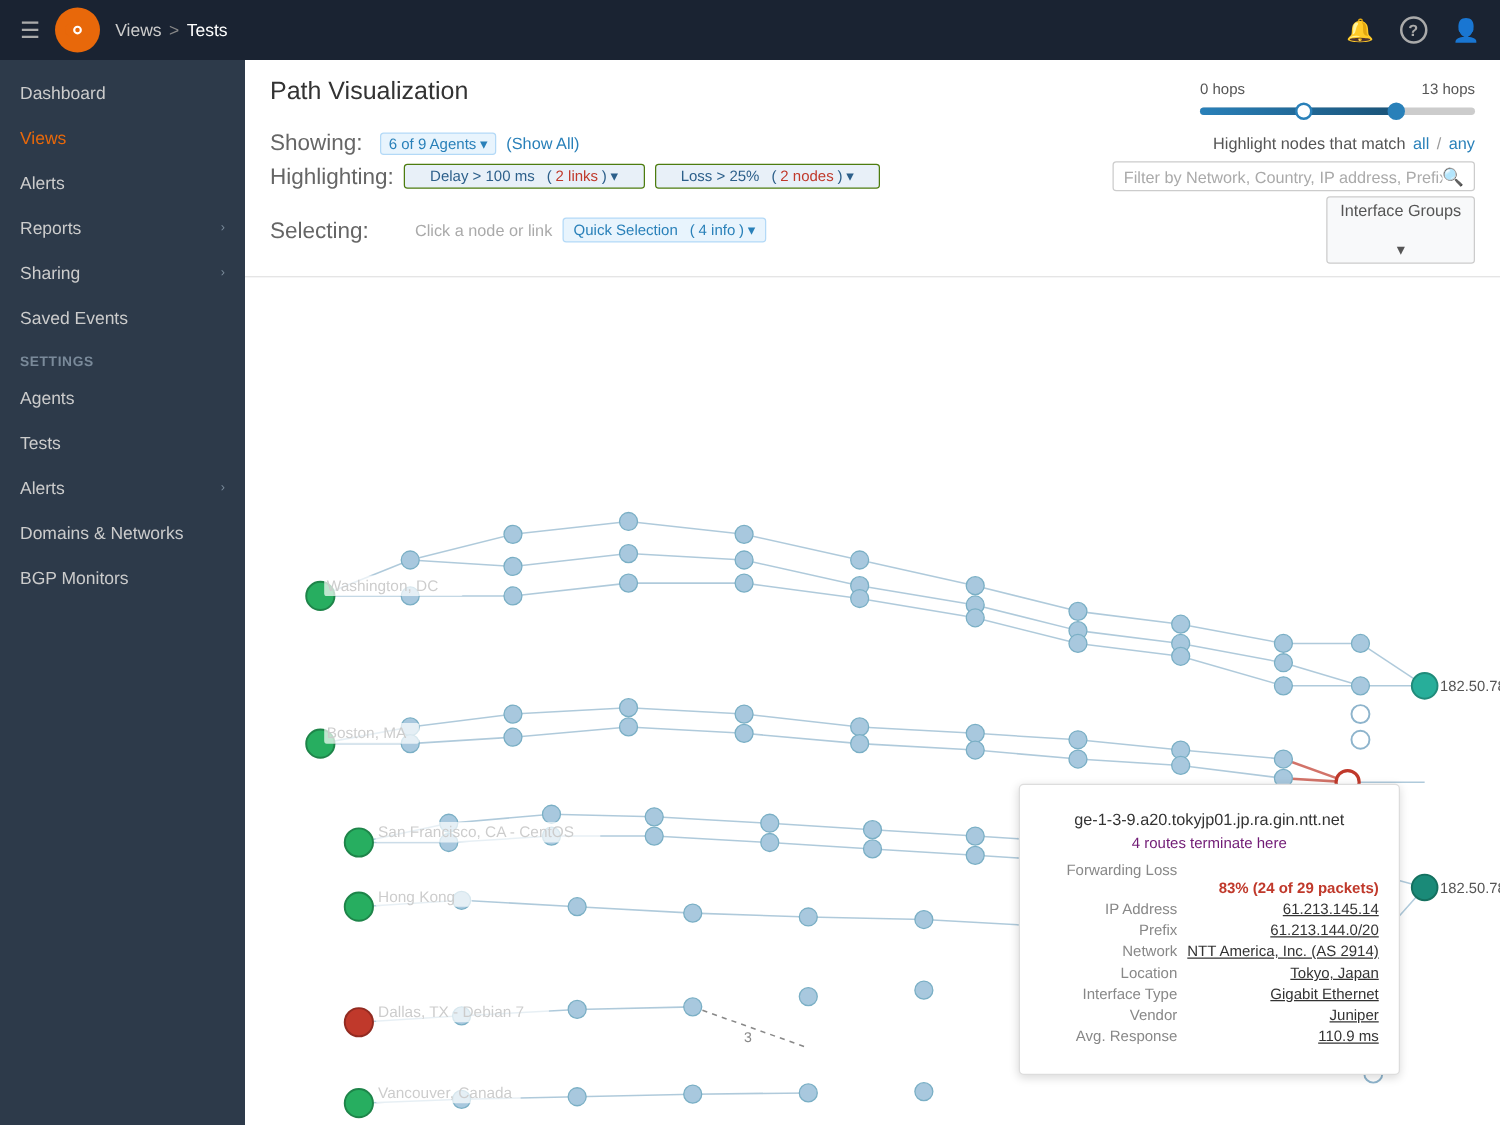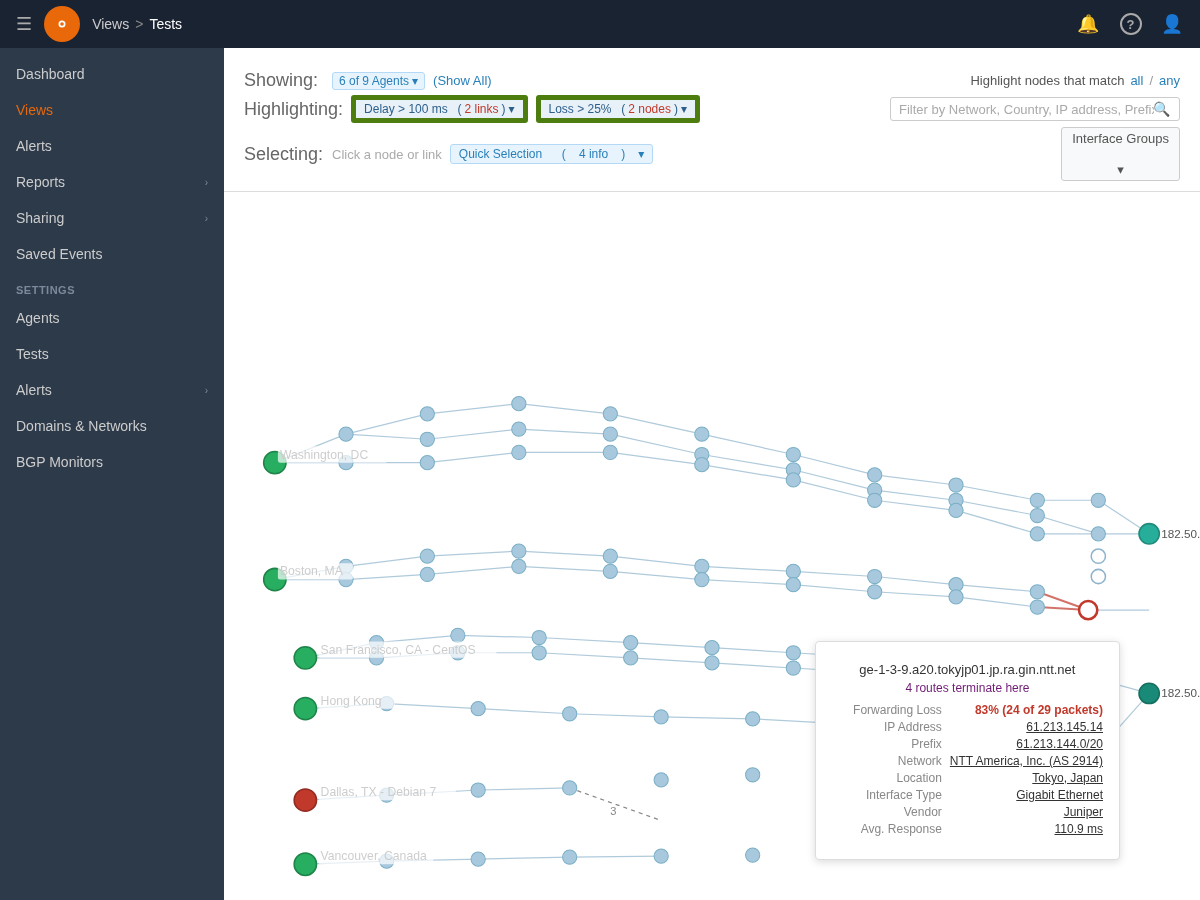"Dashboard" .sidebar { width: 224px -> 196px }
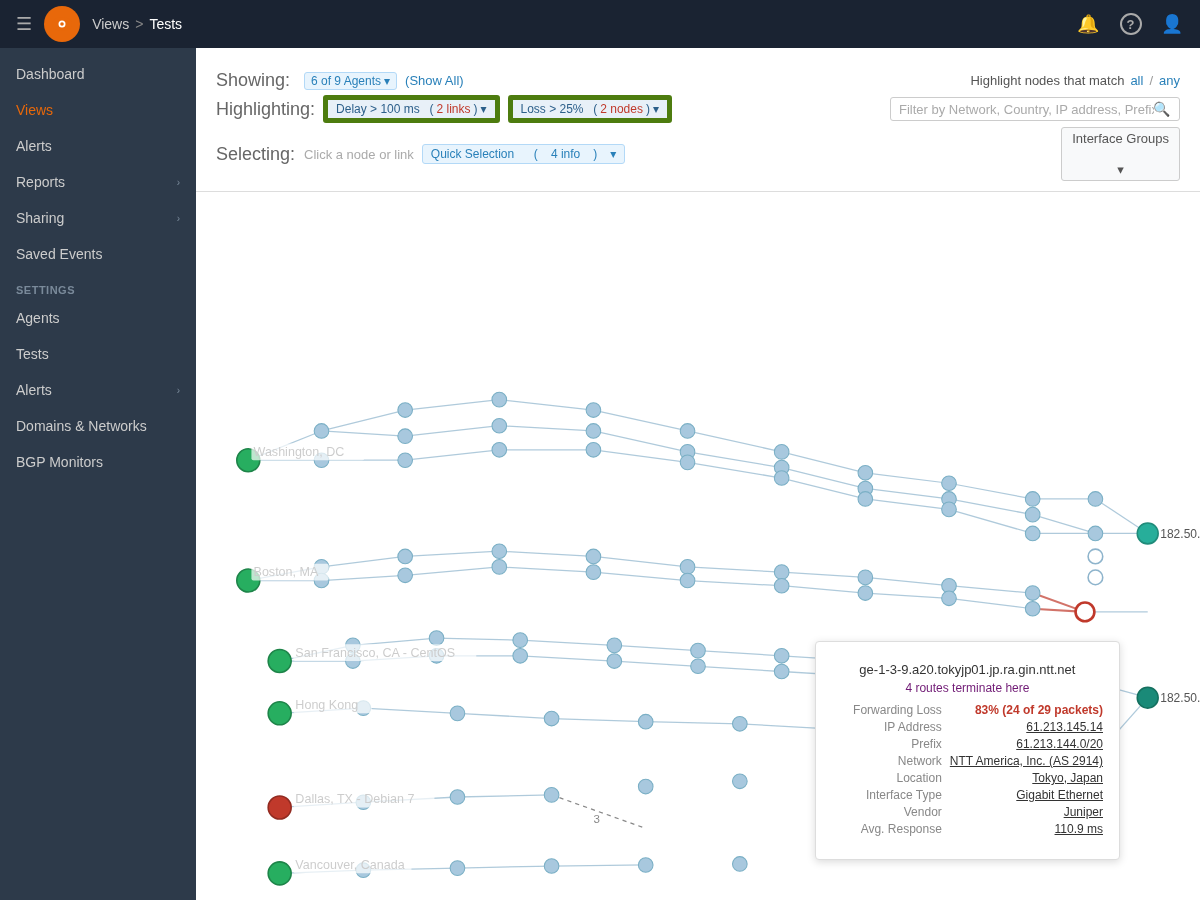"Path Visualization" div { html: none -> <div> <div> <div>Path Visualization</div> </div> <div> <div> <span>0 hops</span> <span>13 hops</span> </div> <div> <div></div> <div></div> <div></div> <div></div> </div> </div> </div> }
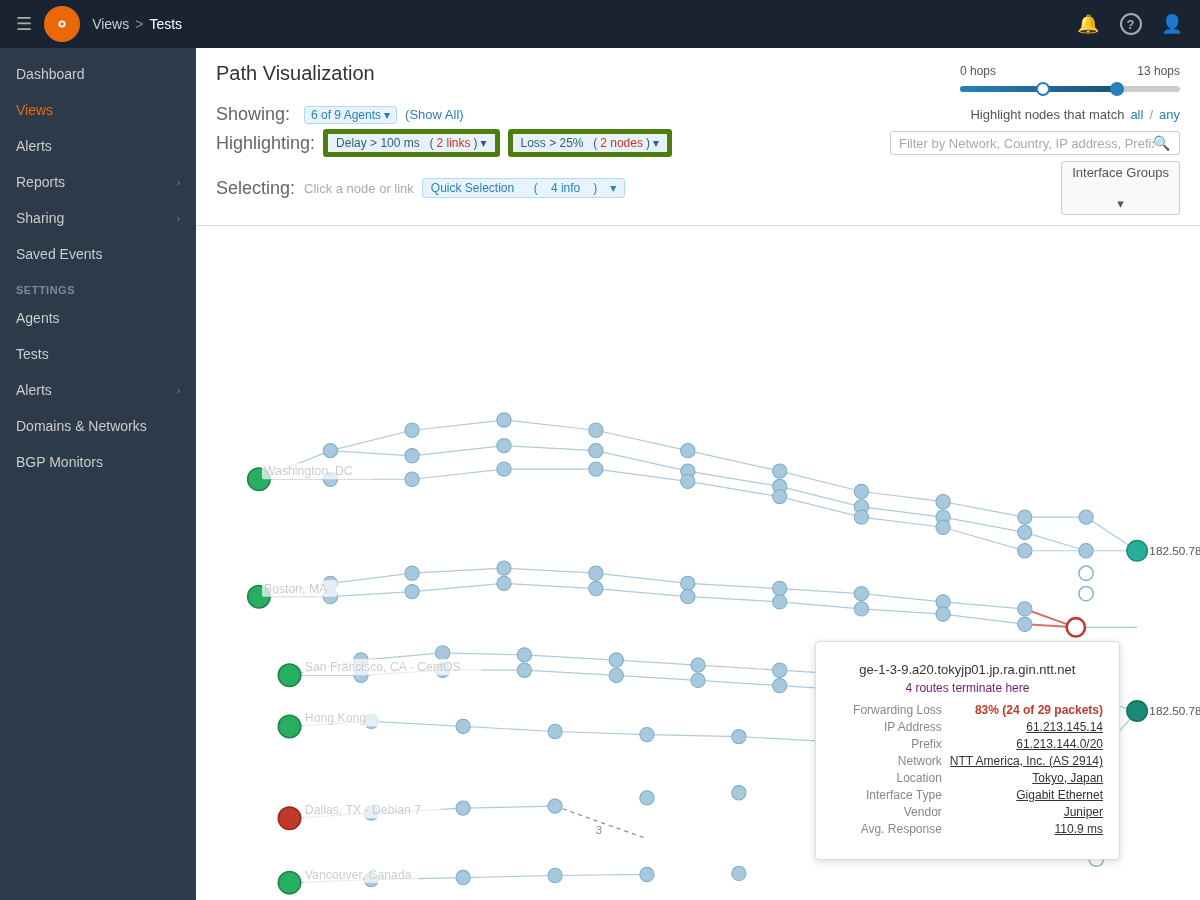"Delay > 100 ms" .pv-filter-item { border: 5px solid #4d7c0f -> 1px solid #4d7c0f; padding: 2px 8px -> 2px 20px }
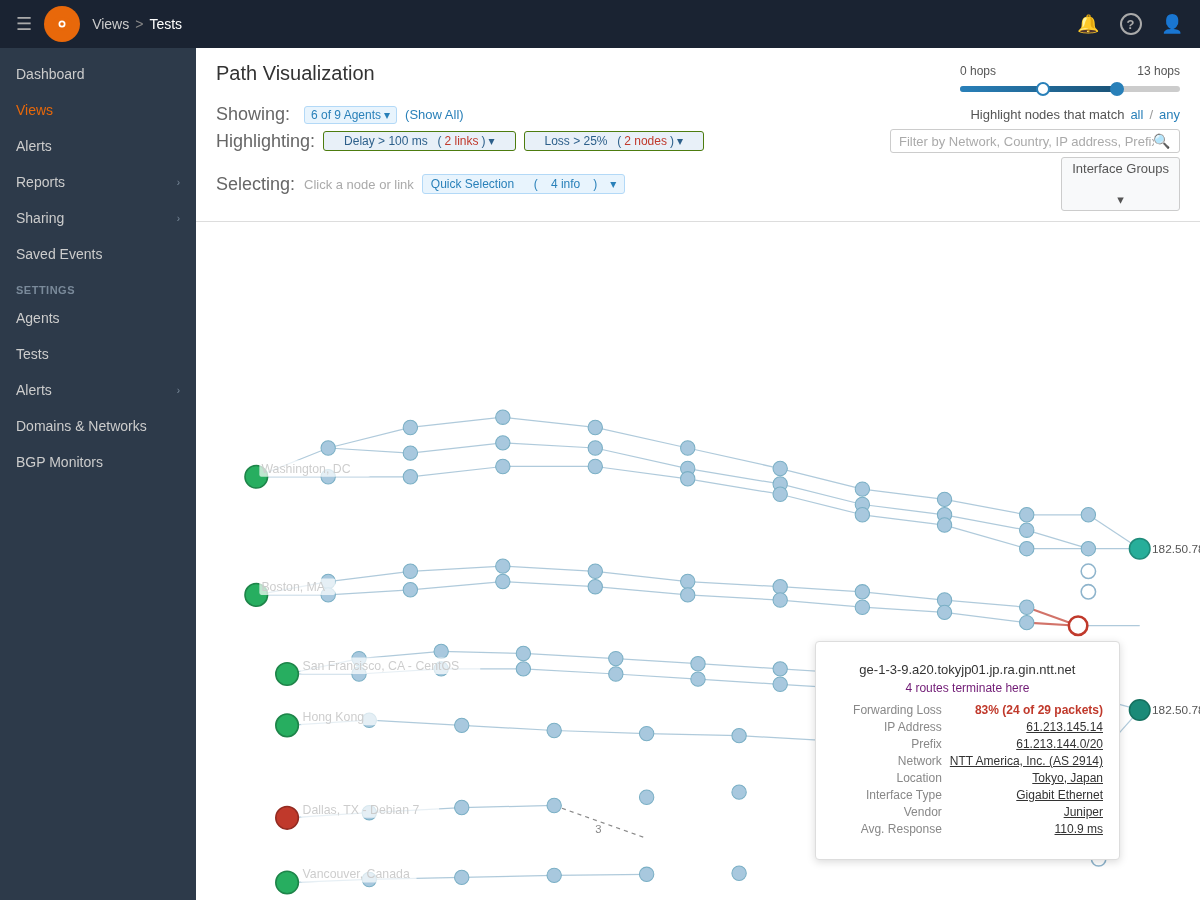"Click a node or link" span { margin-left: none -> 28px }
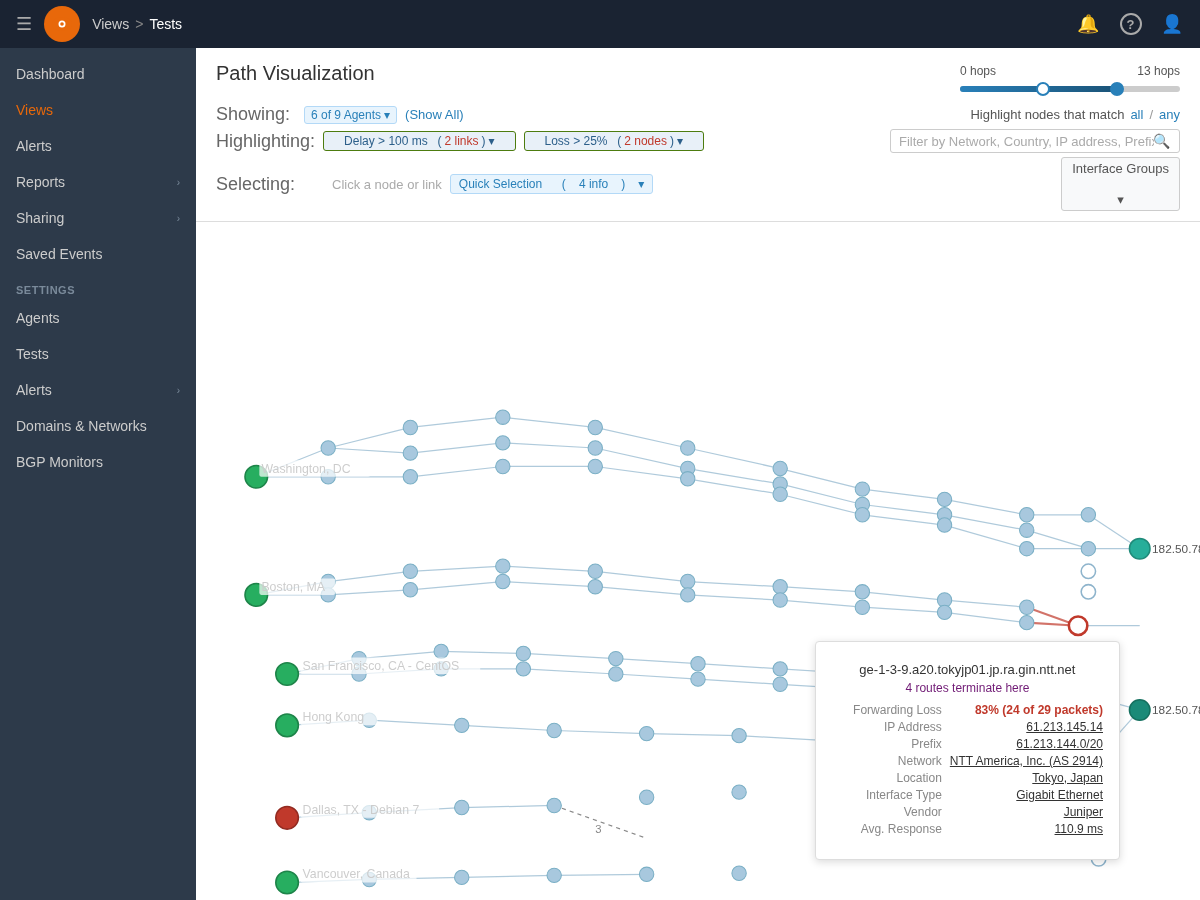"Quick Selection" .qs-badge { gap: 13px -> 3px }
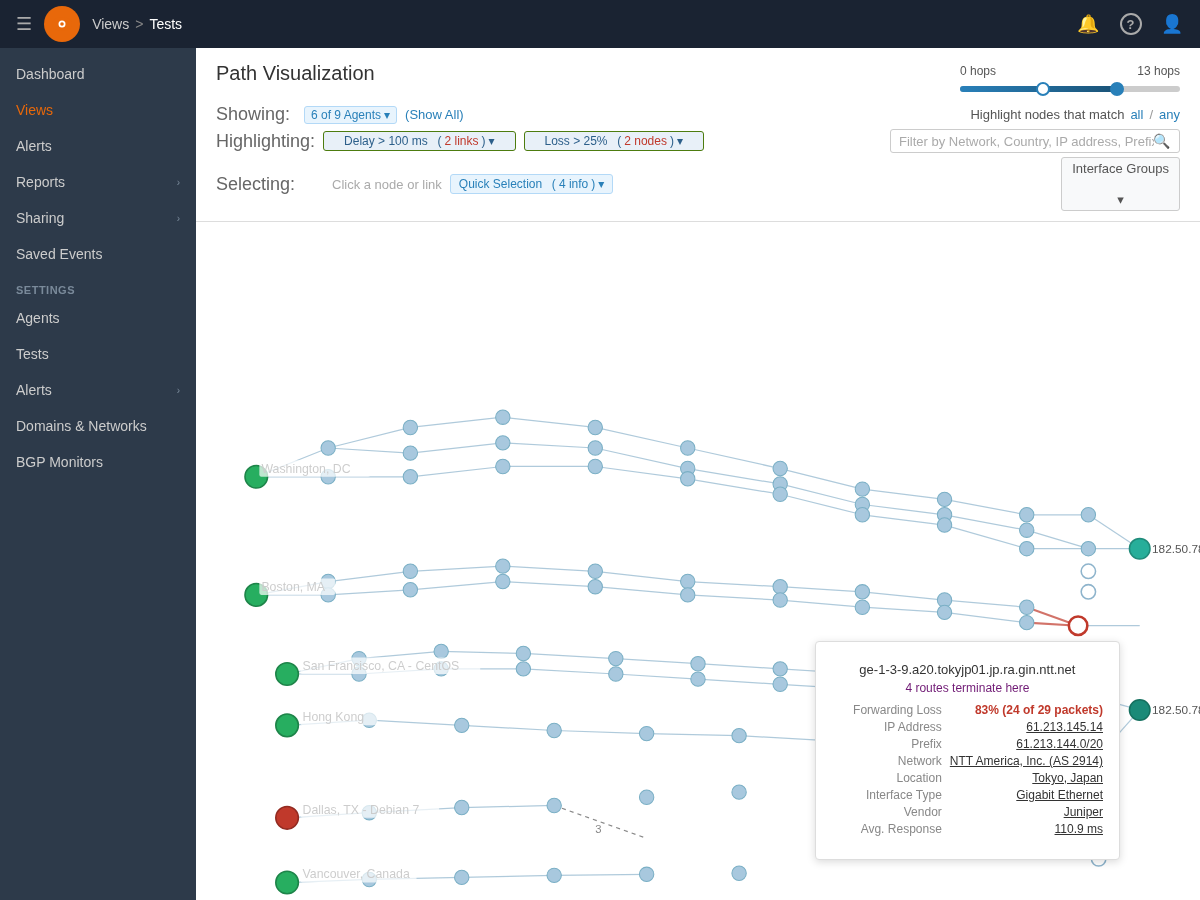"83% (24 of 29 packets)" .tooltip-val-red { margin-top: none -> 14px }
